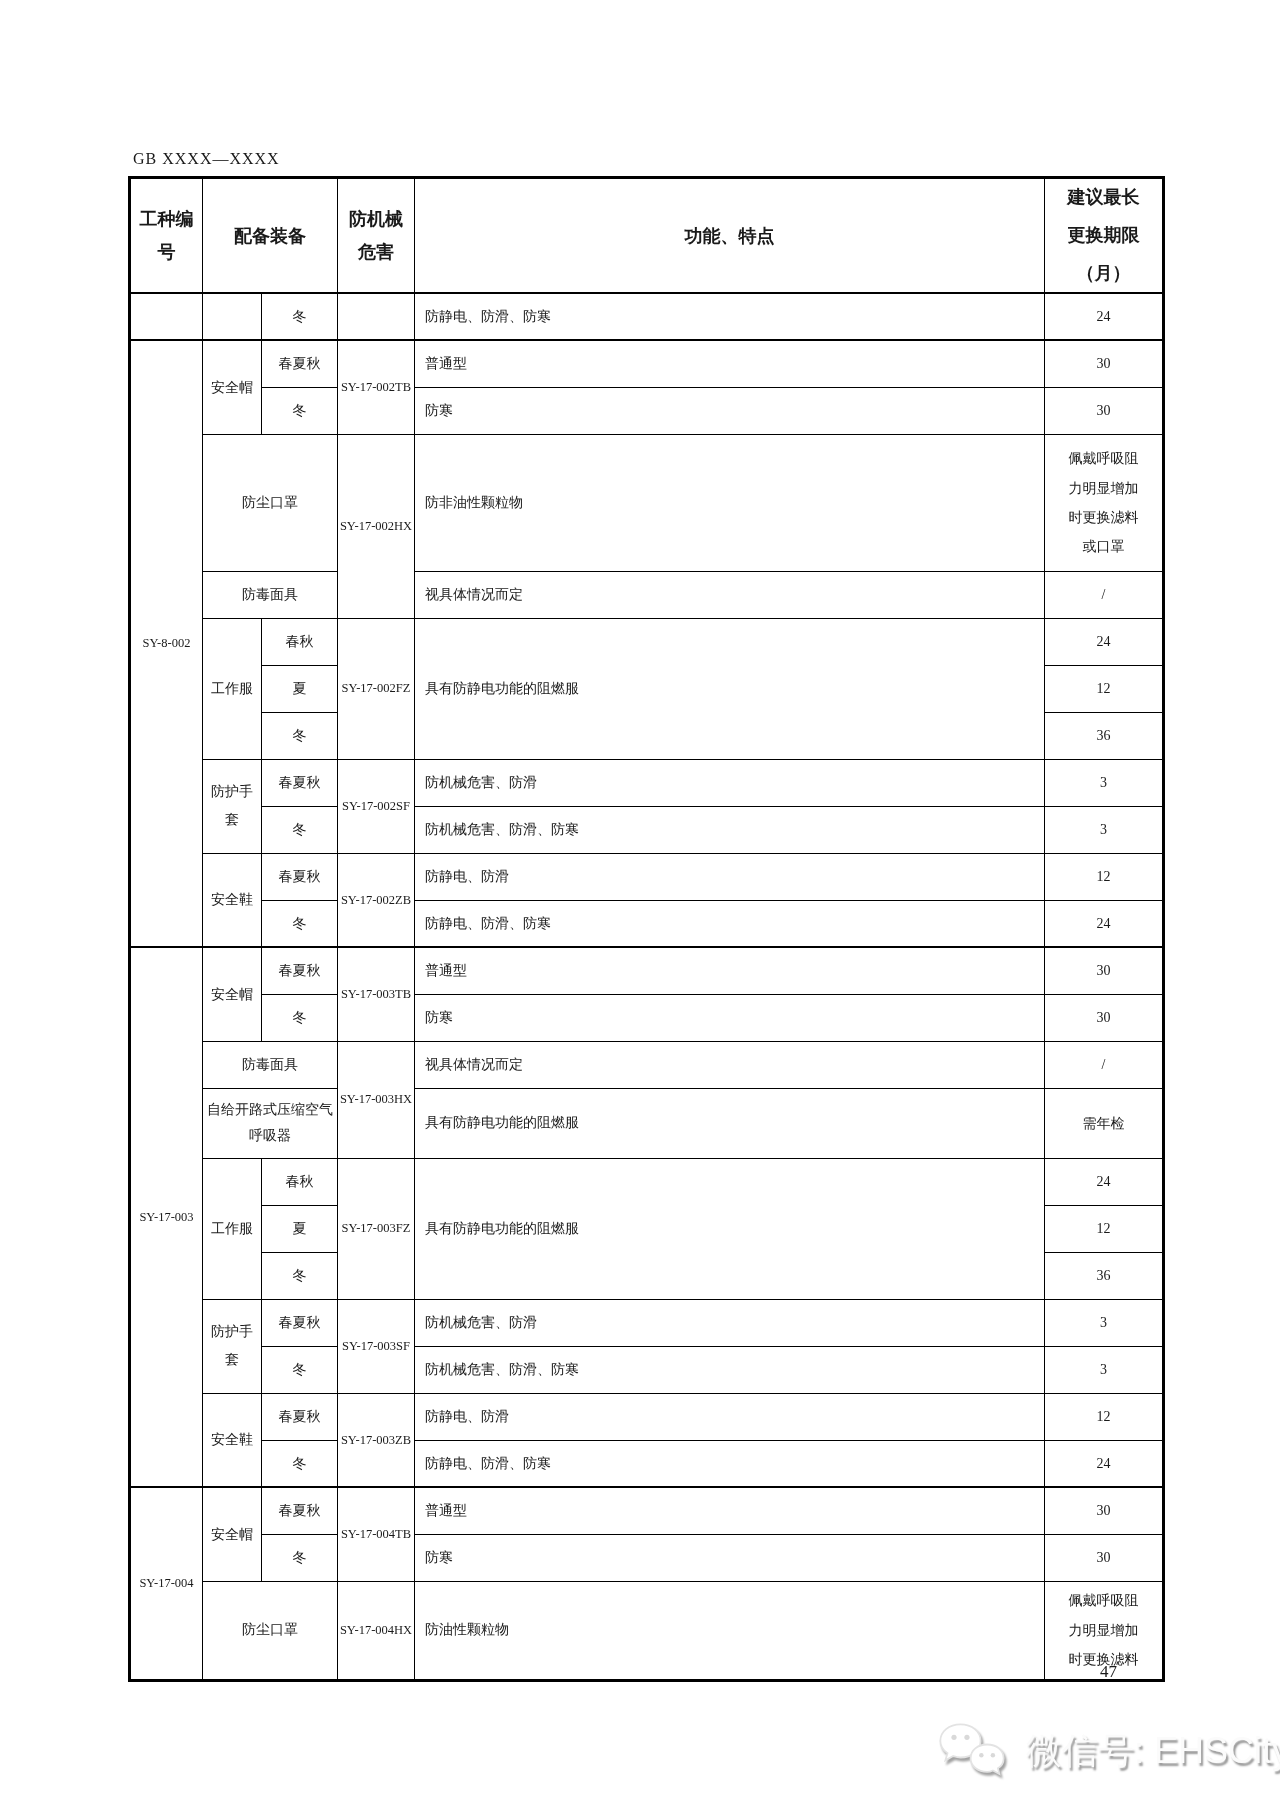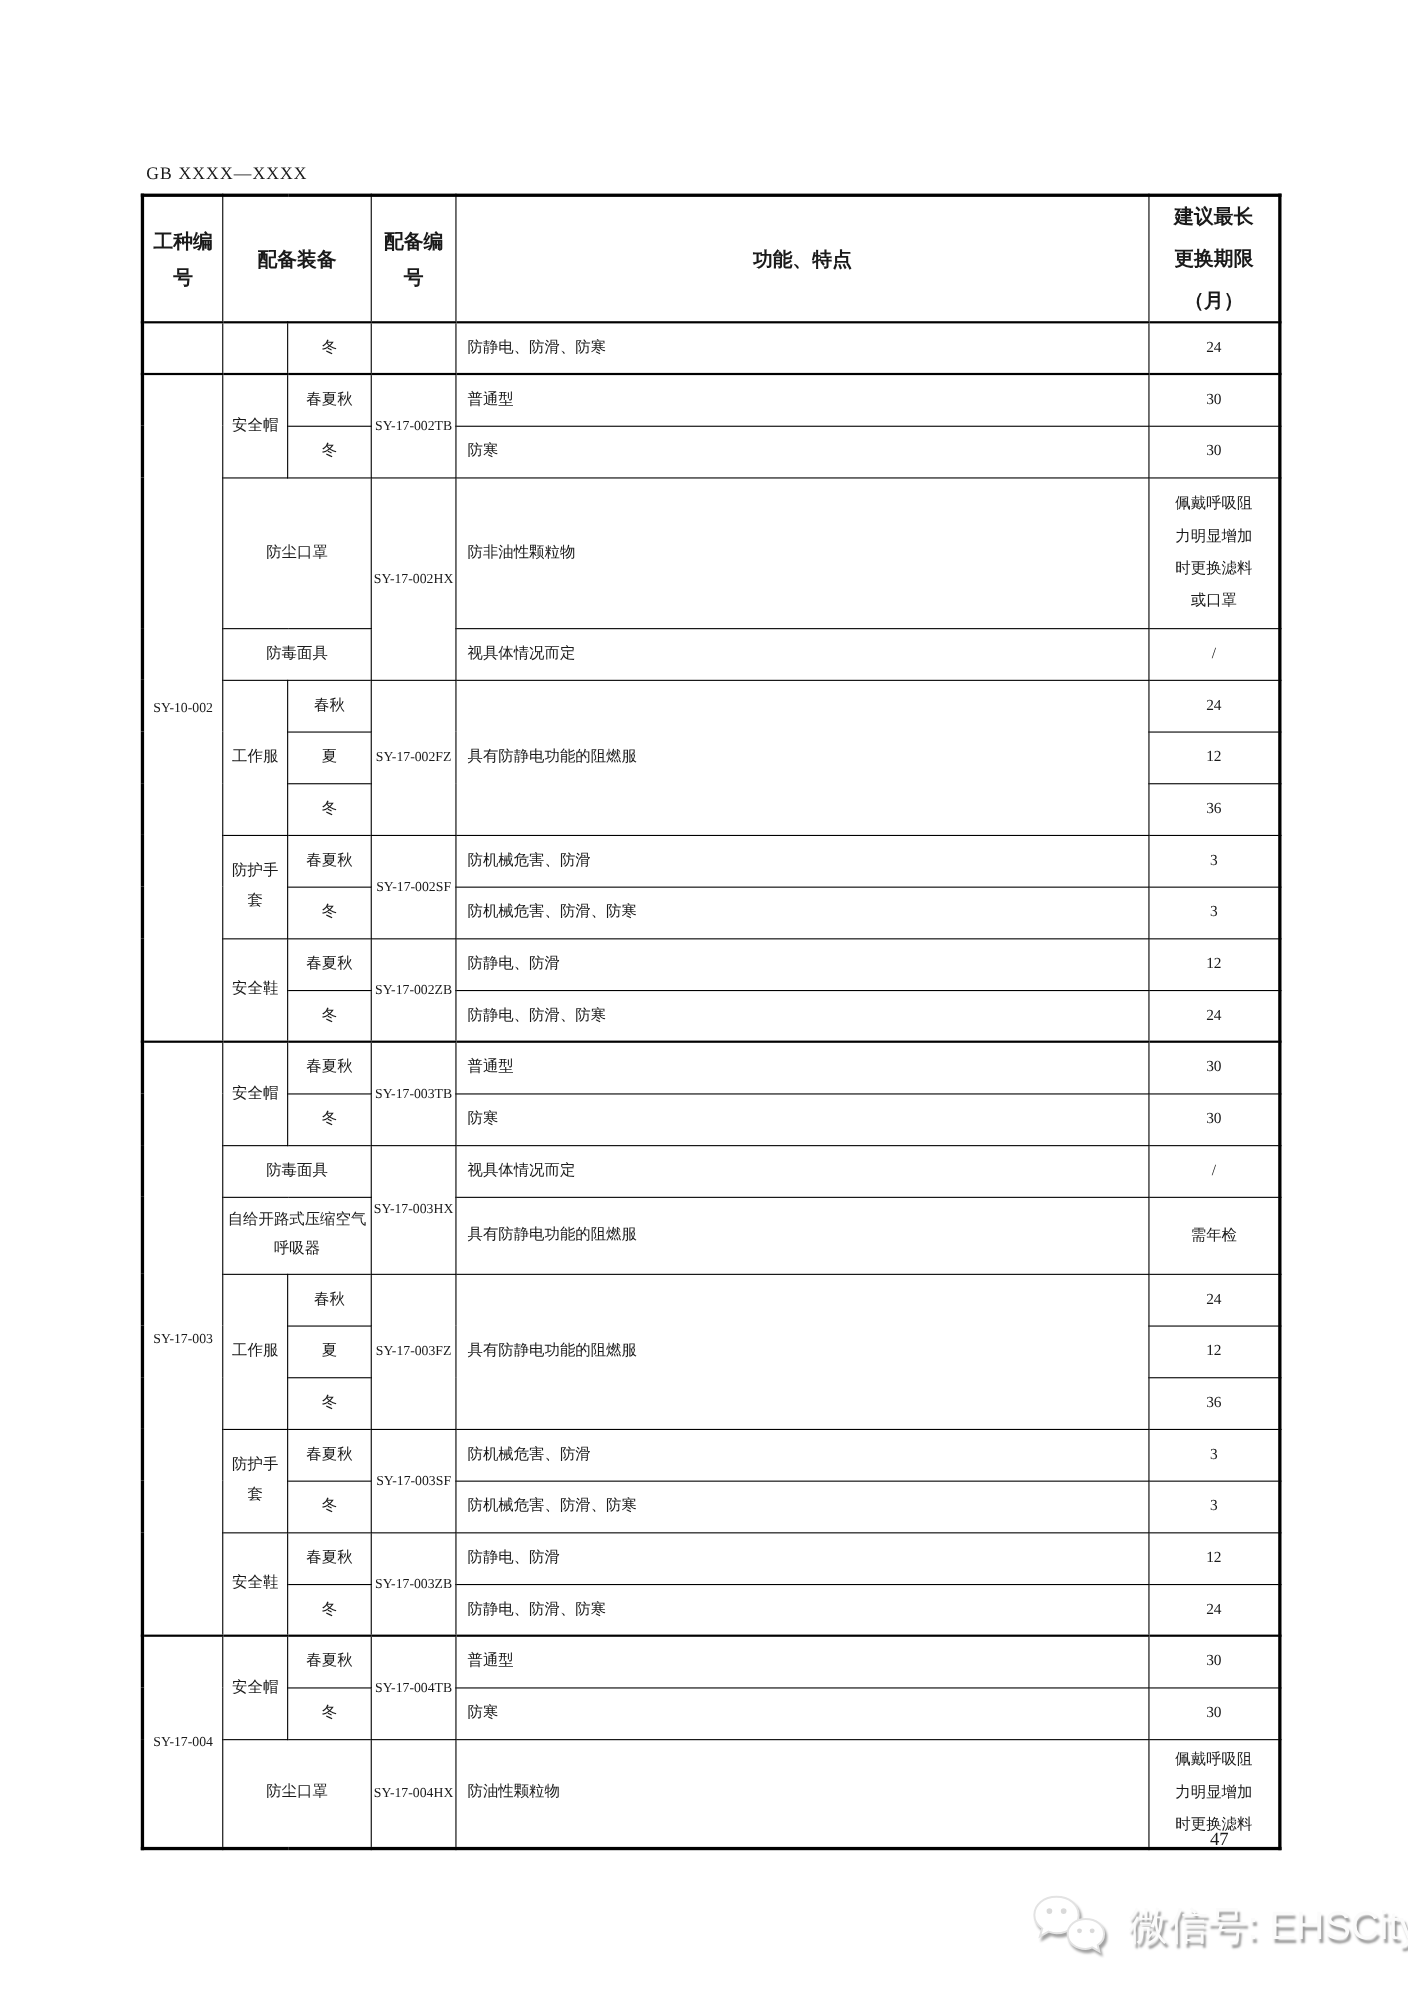"配备编号" td { text: 配备编号 -> 防机械危害 }
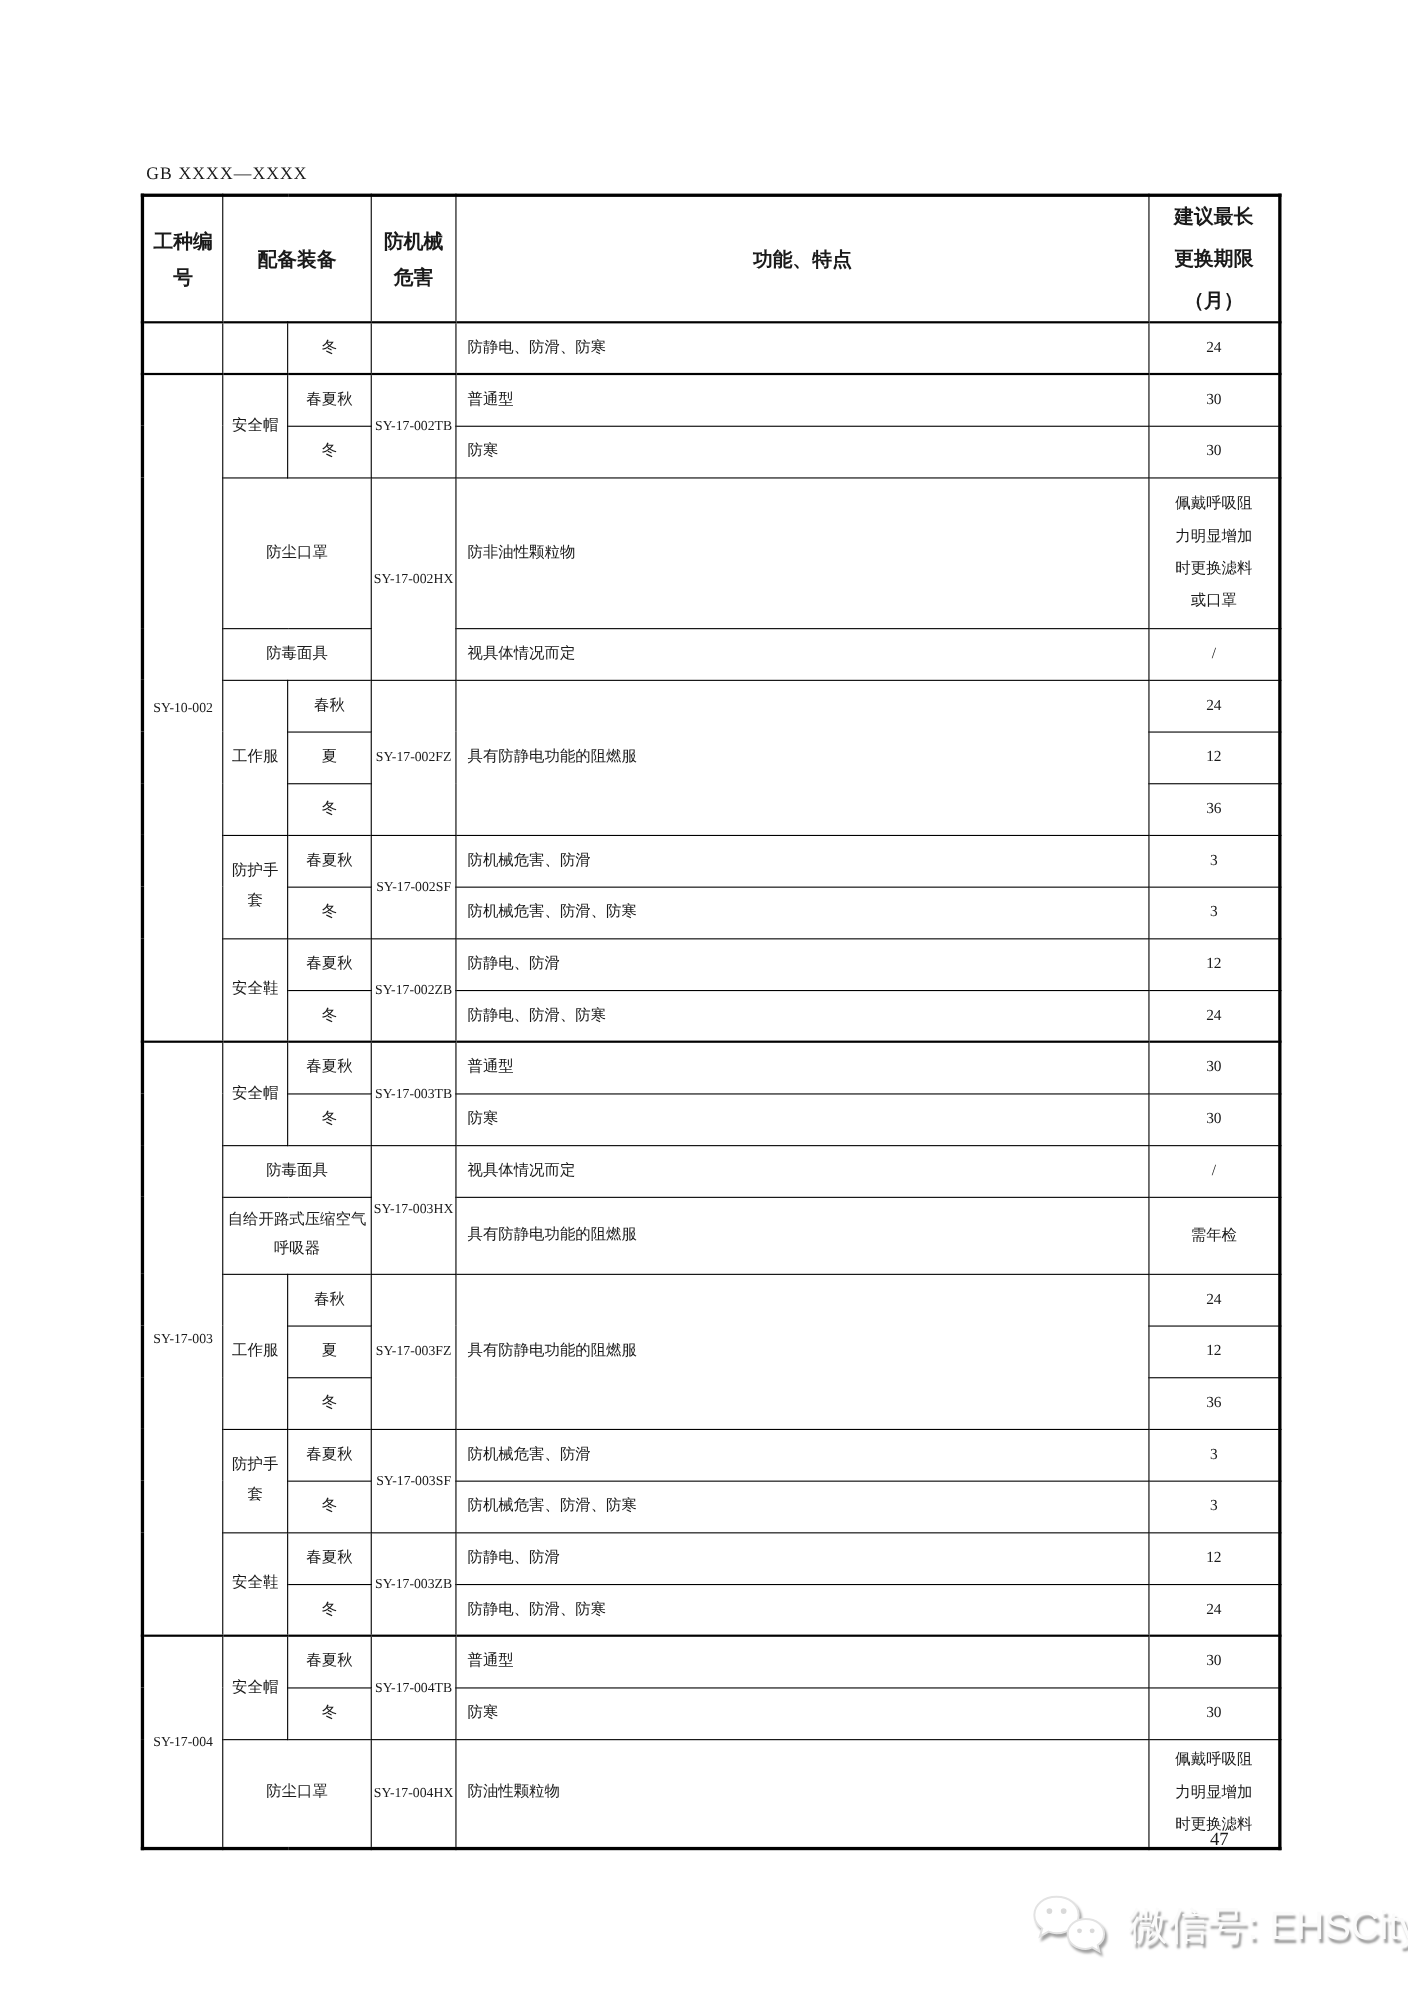"SY-10-002" td.code { text: SY-10-002 -> SY-8-002 }
